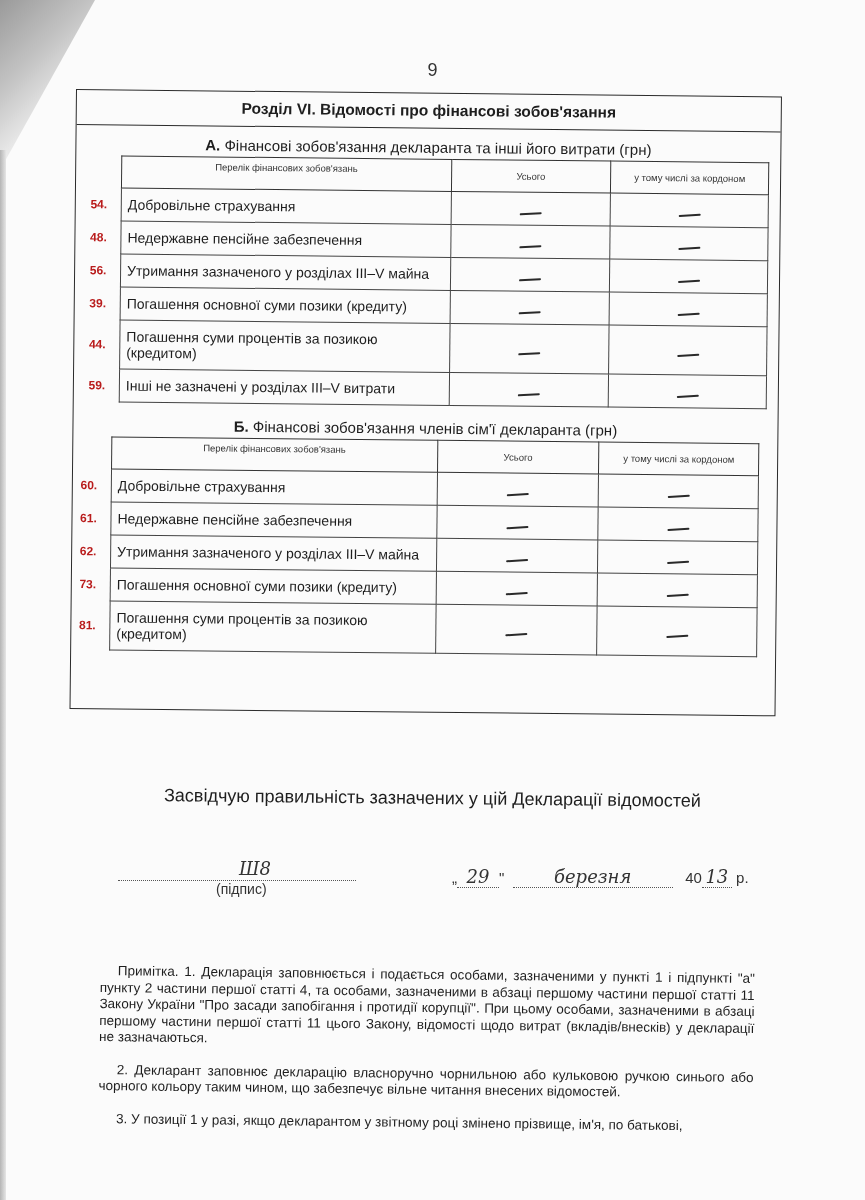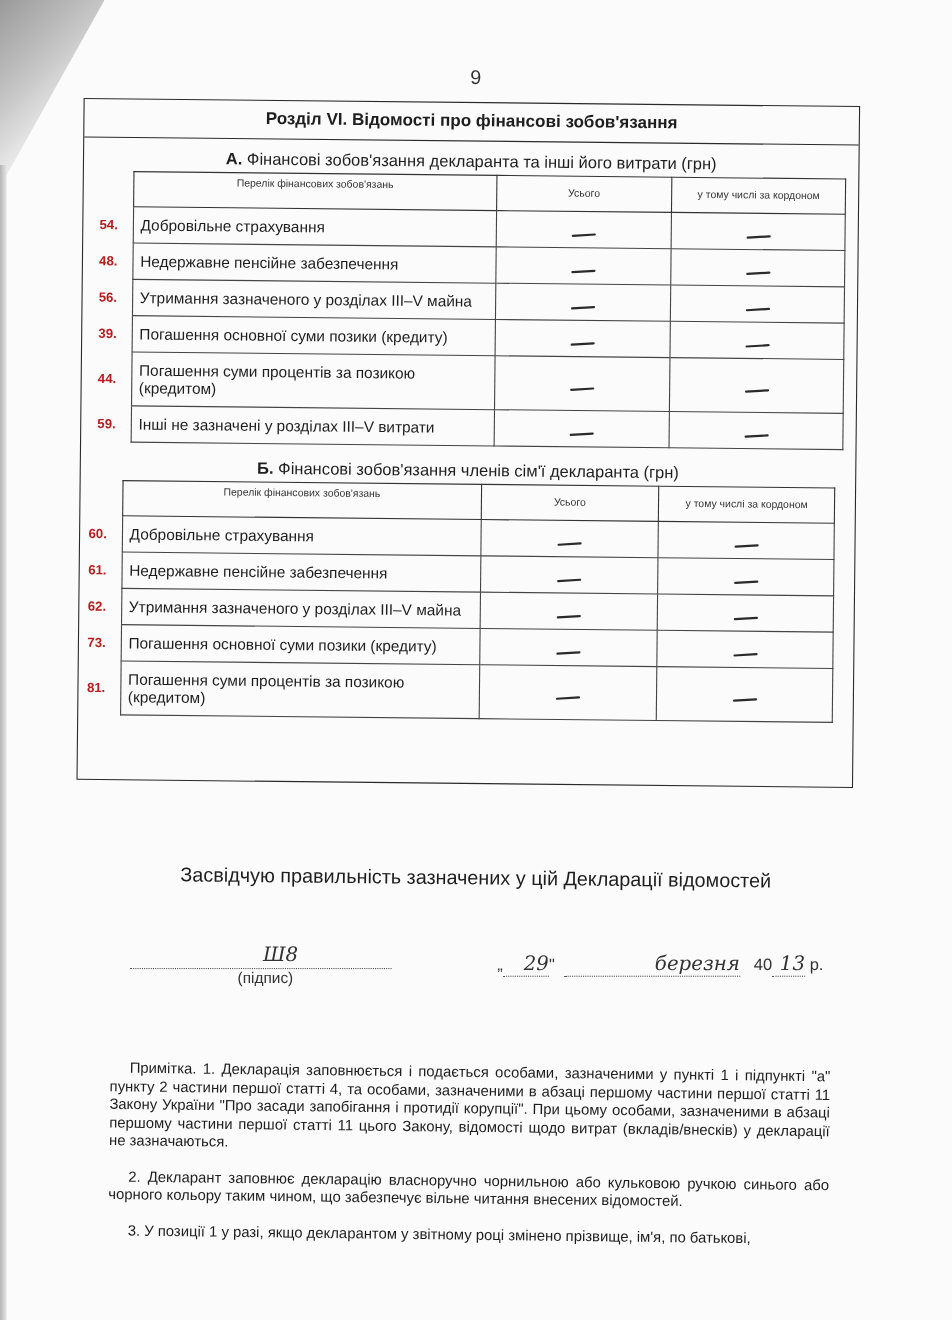"29" .date-line .ul { text-align: right -> center }
